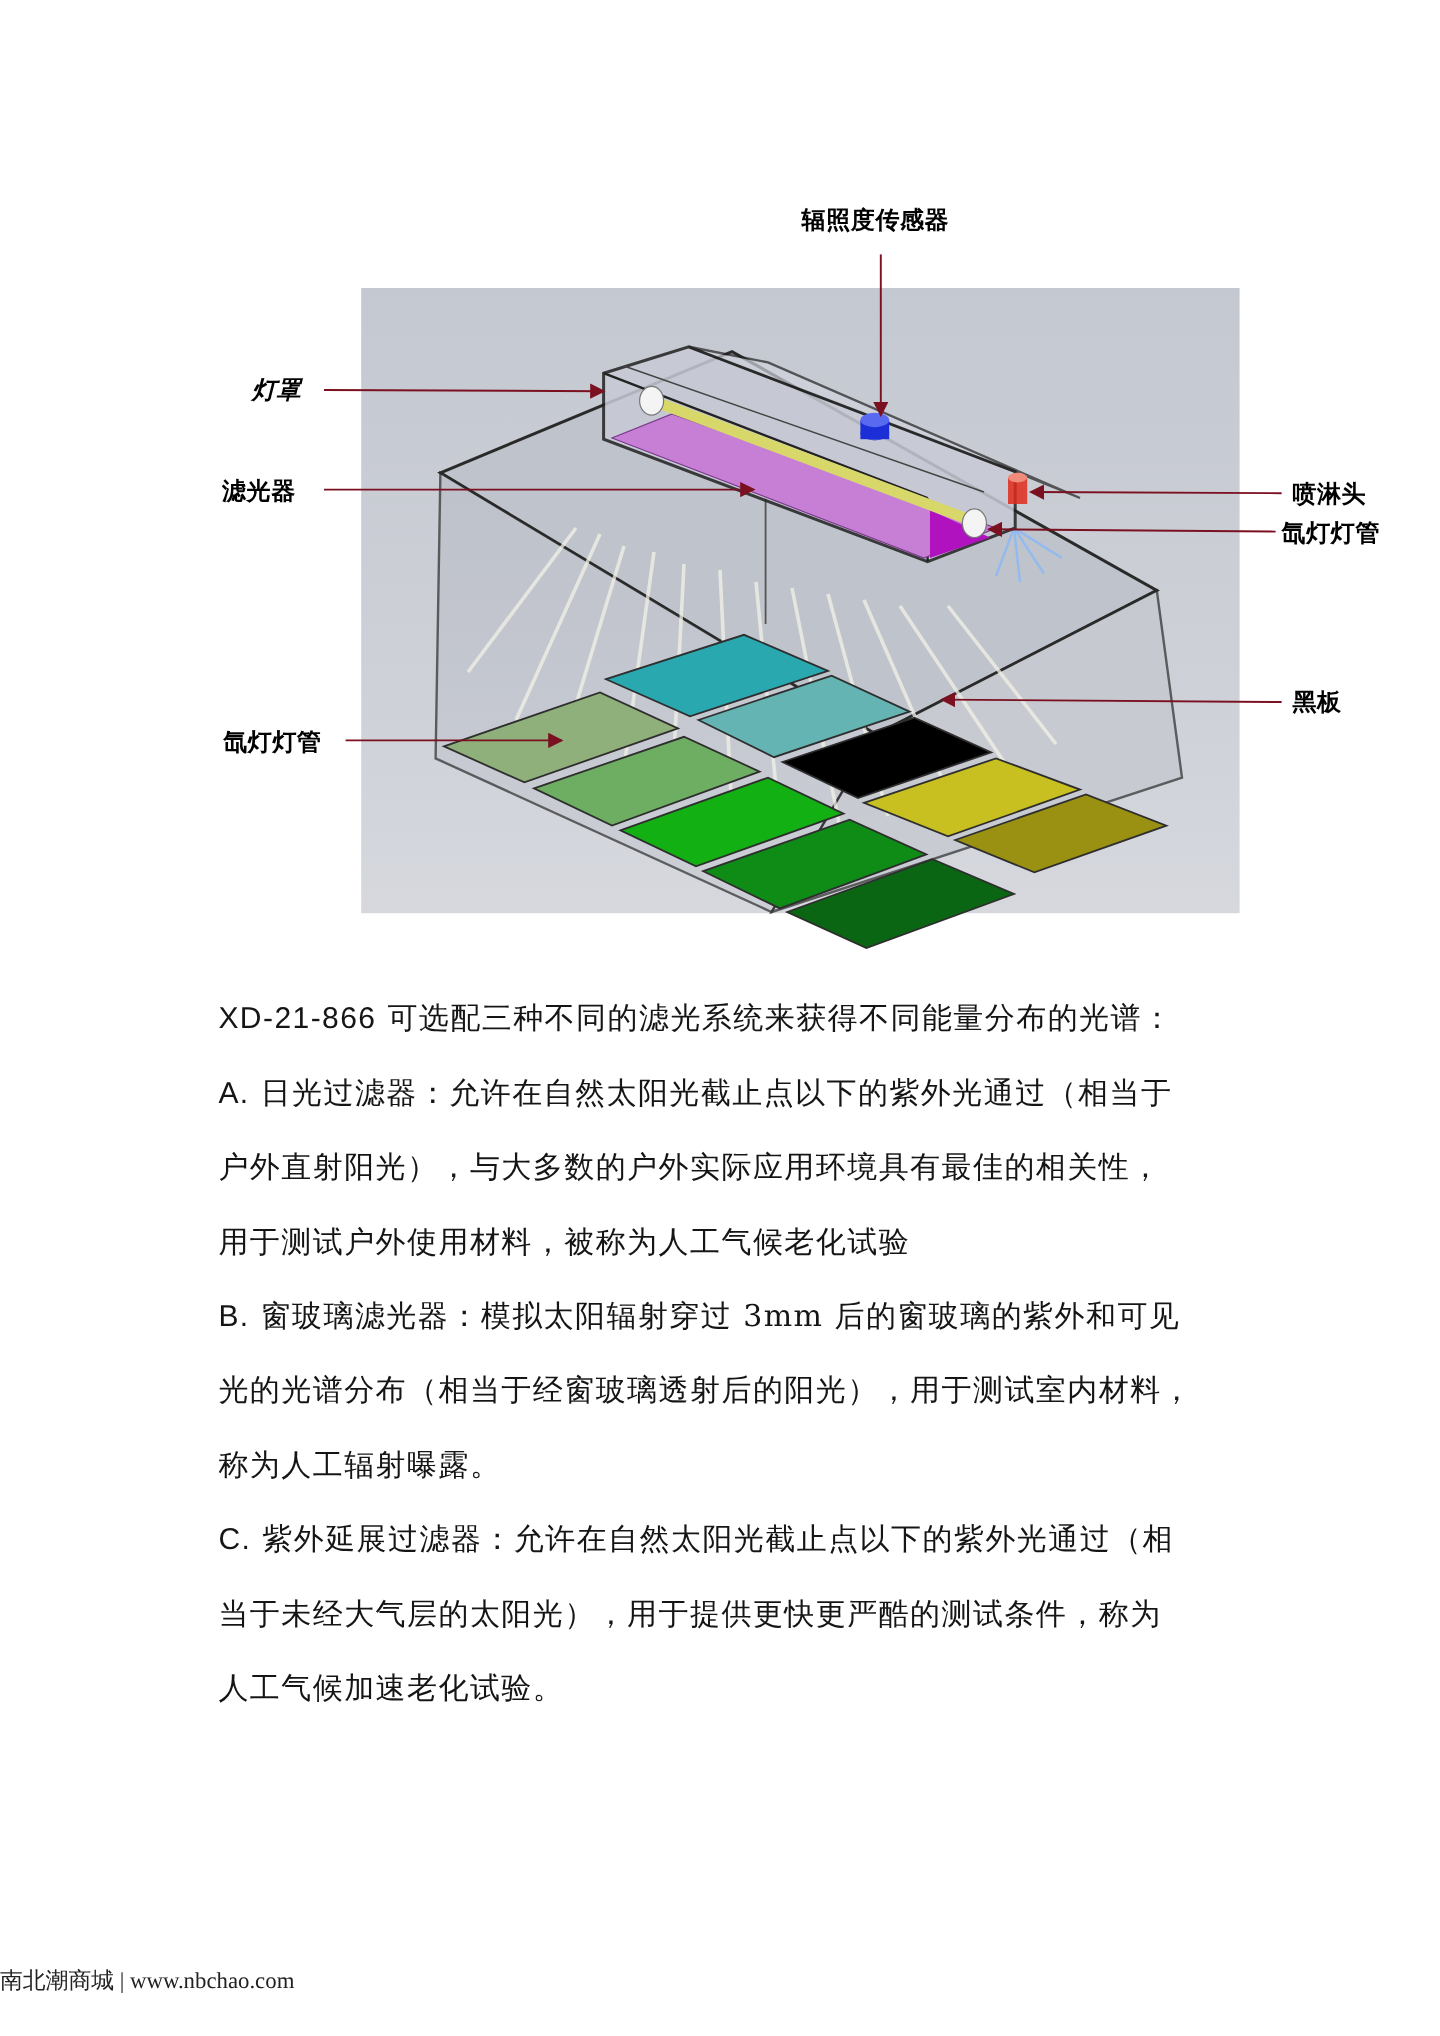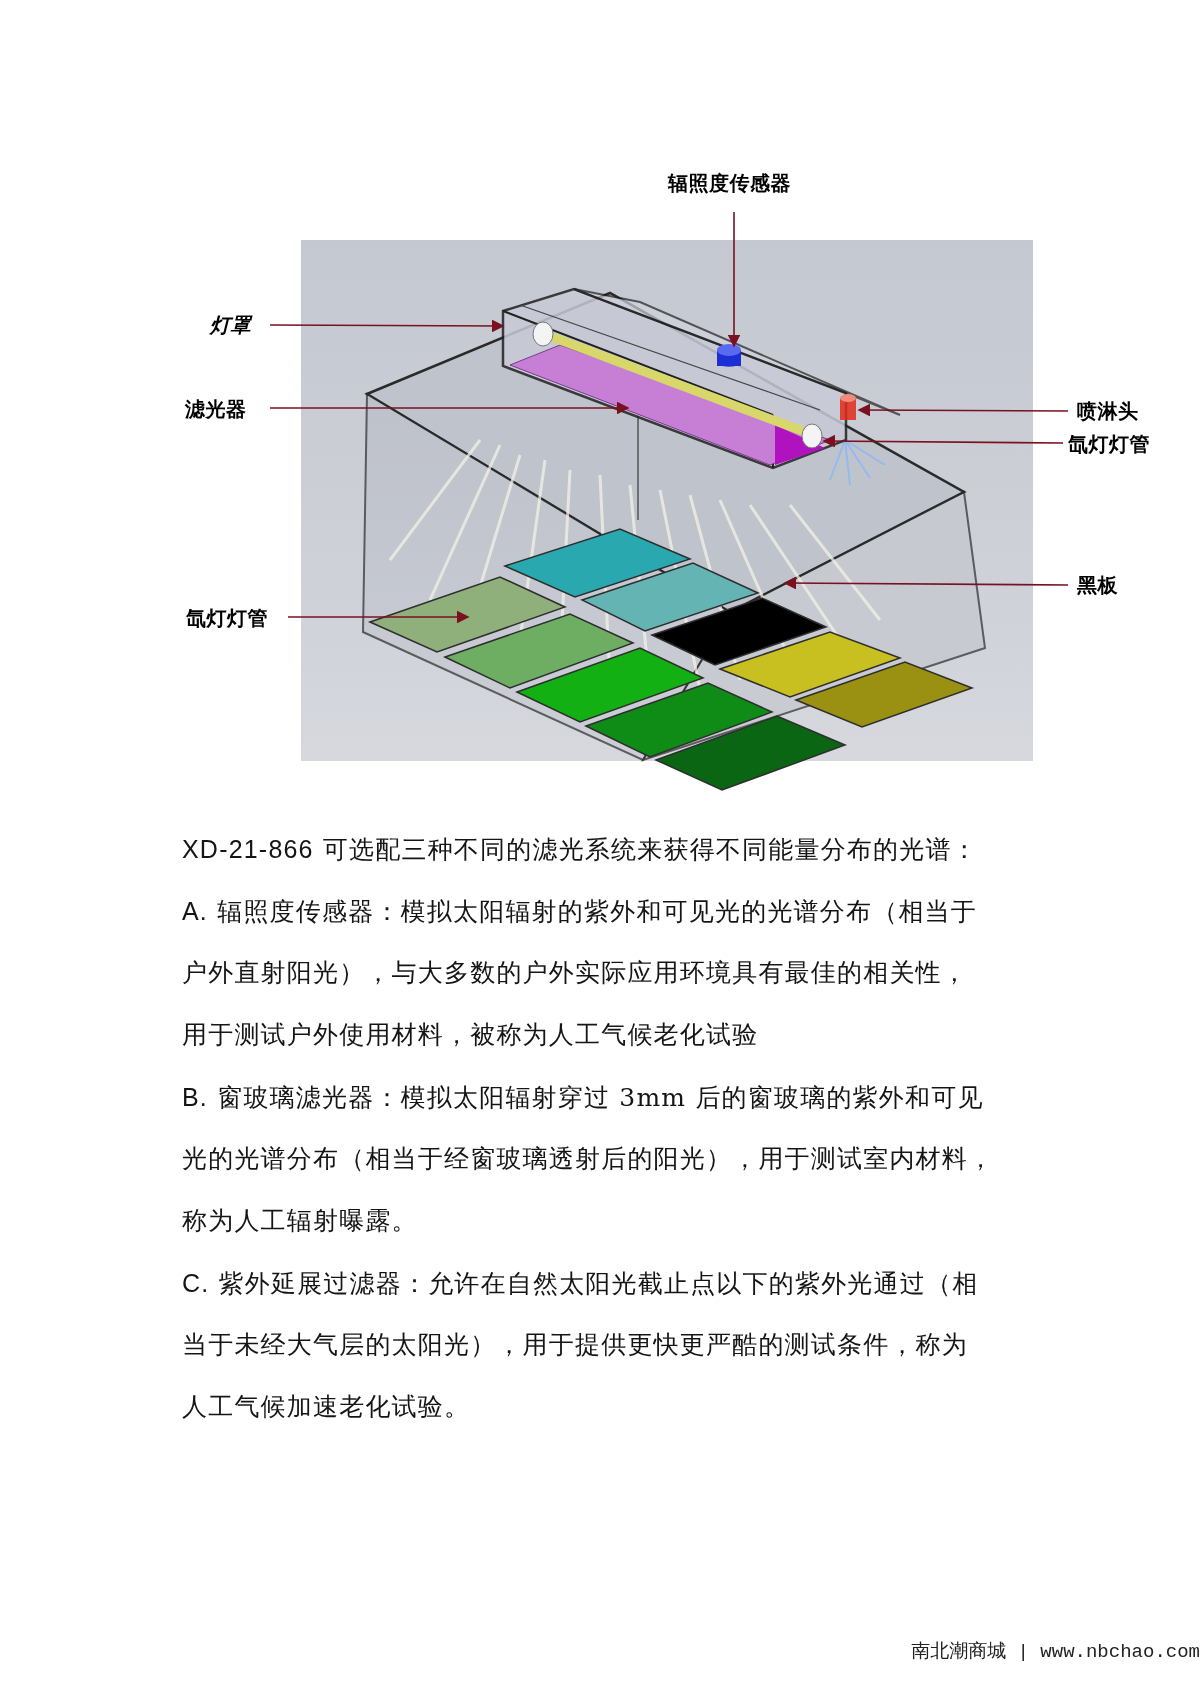"辐照度传感器：模拟太阳辐射的紫外和可见光的光谱分布（相当于" span { text: 辐照度传感器：模拟太阳辐射的紫外和可见光的光谱分布 -> 日光过滤器：允许在自然太阳光截止点以下的紫外光通过 }
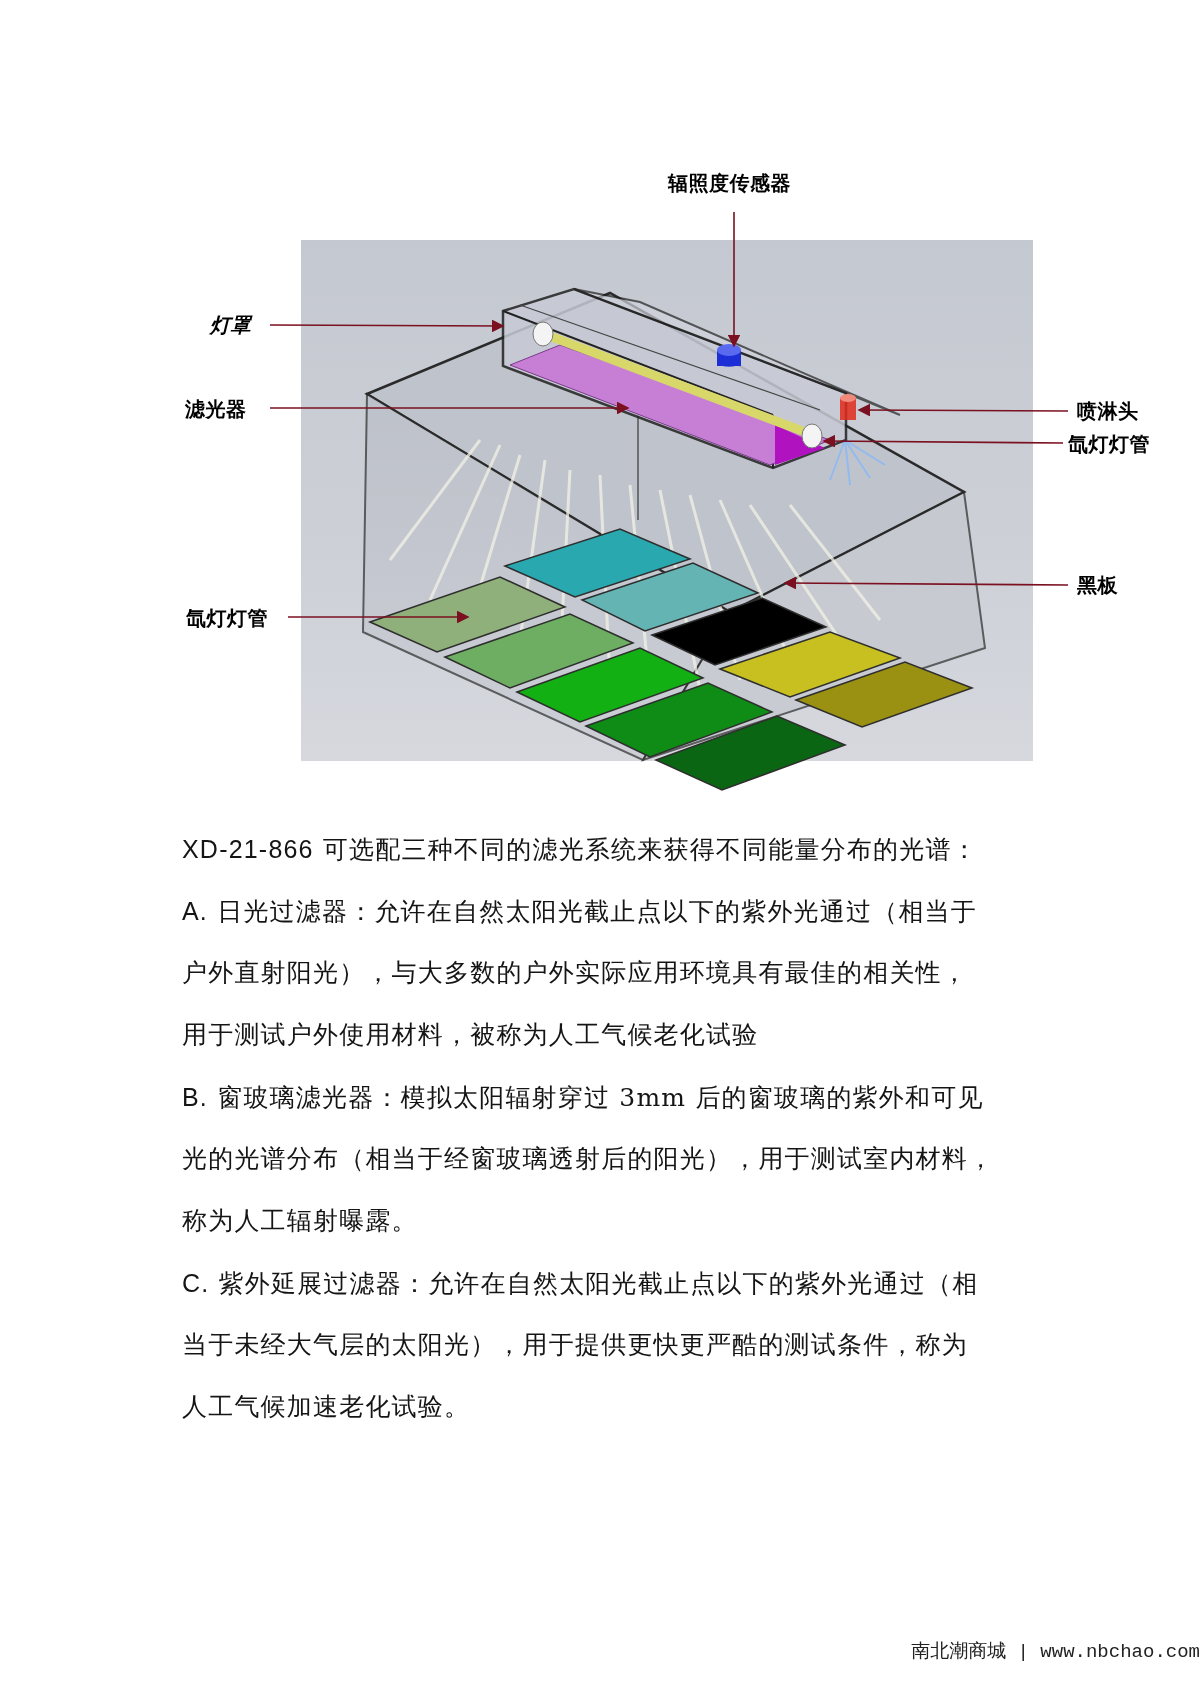"南北潮商城 | www.nbchao.com" .footer { font-family: Liberation Mono, monospace -> Liberation Serif, serif; text-align: right -> left }
